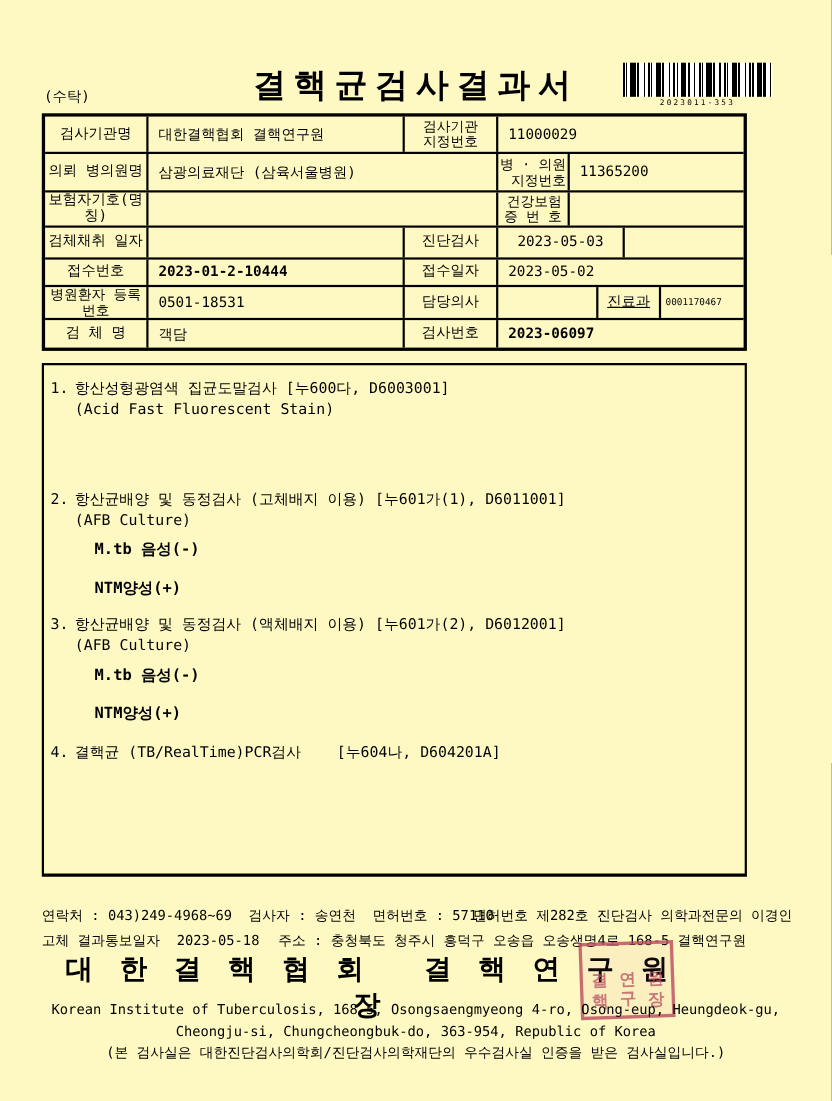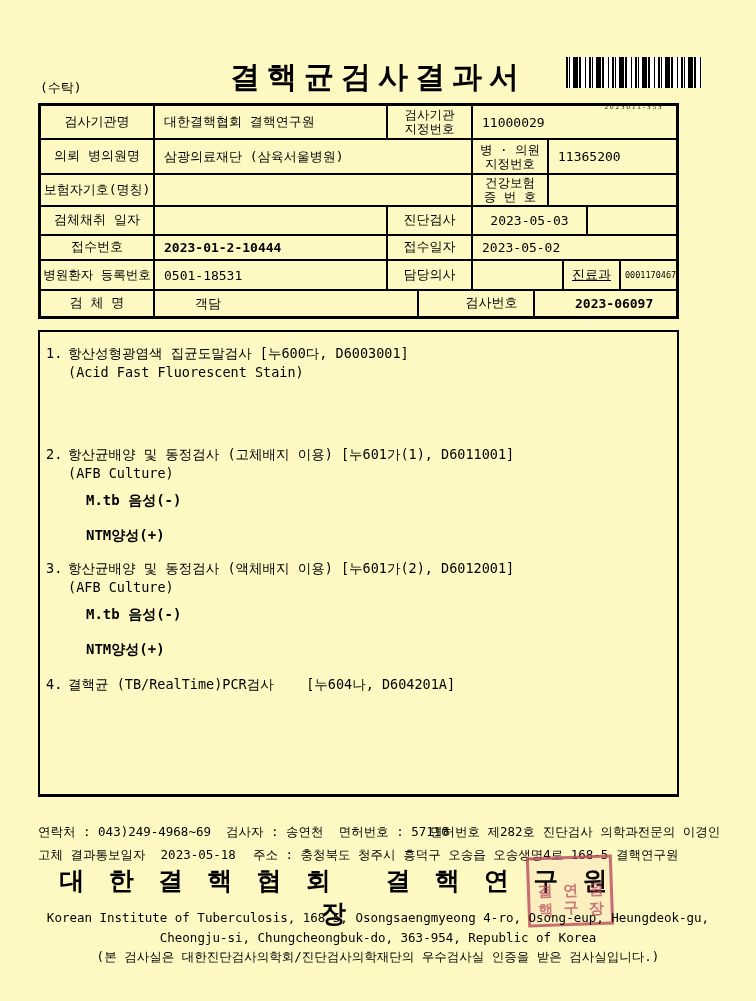"2023011-353" .barcode-text { font-family: Liberation Serif, serif -> none; margin-top: 15px -> 1px }
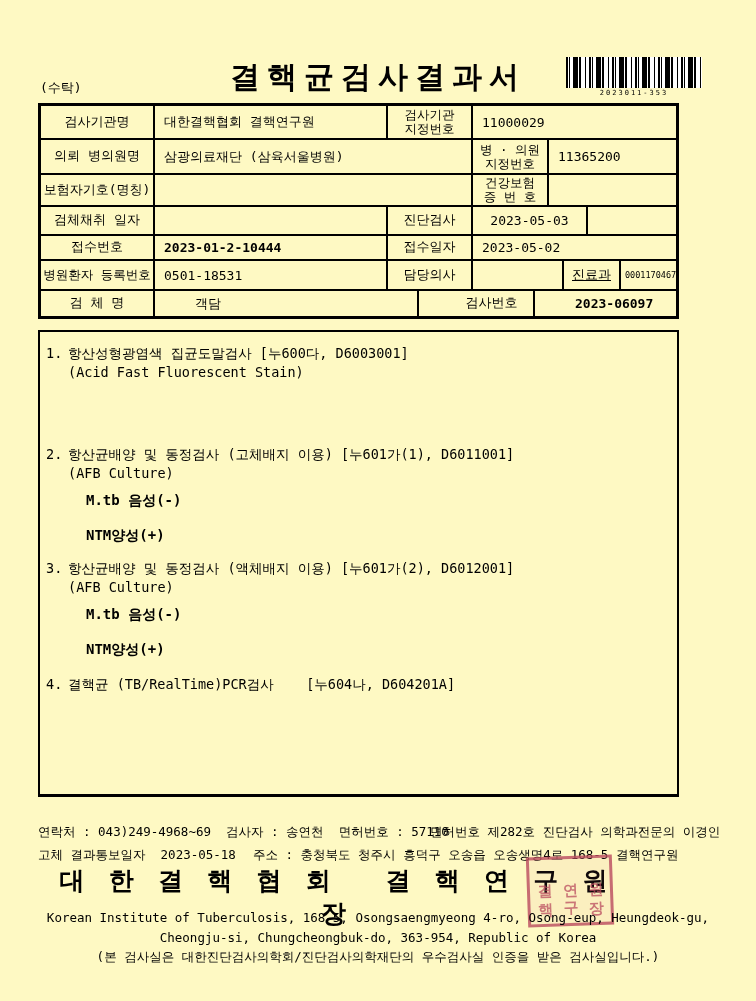"검사기관명" .wA { width: 114px -> 94px }
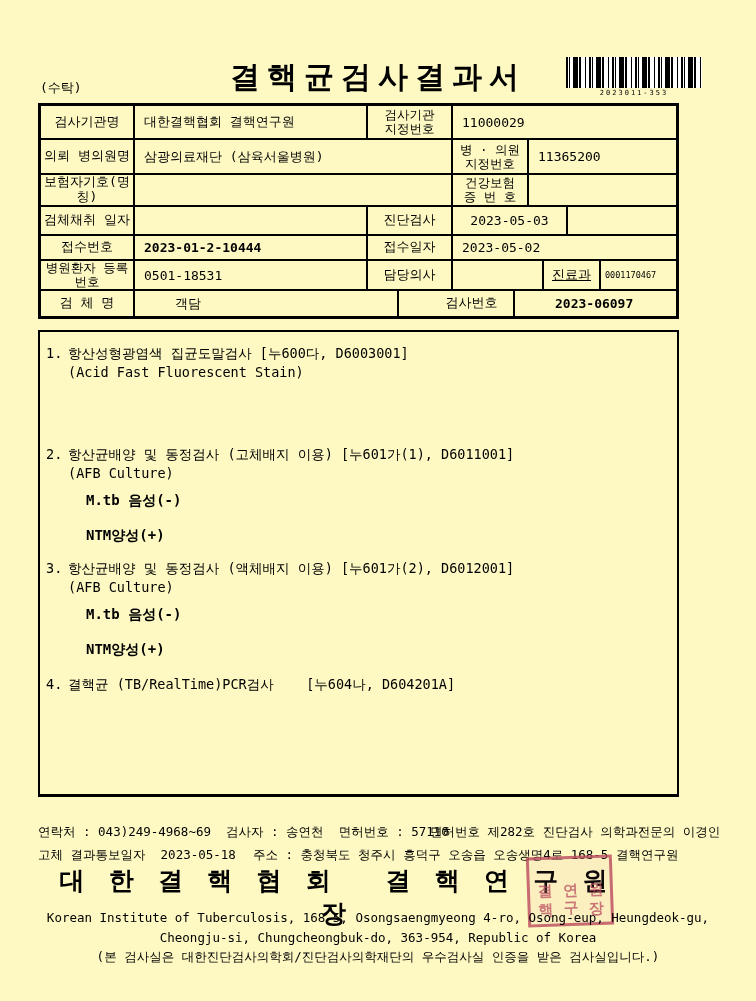"병 · 의원" .w65 { text-align: none -> right; width: 76px -> 65px }
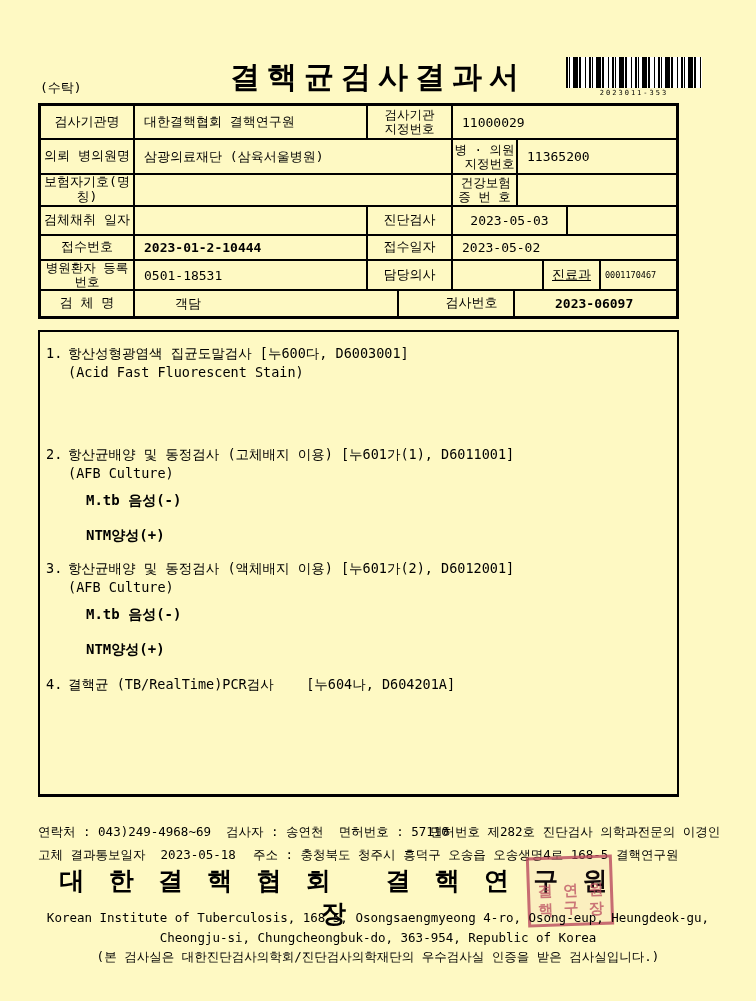"검 체 명" .h25 { gap: 31px -> none }
